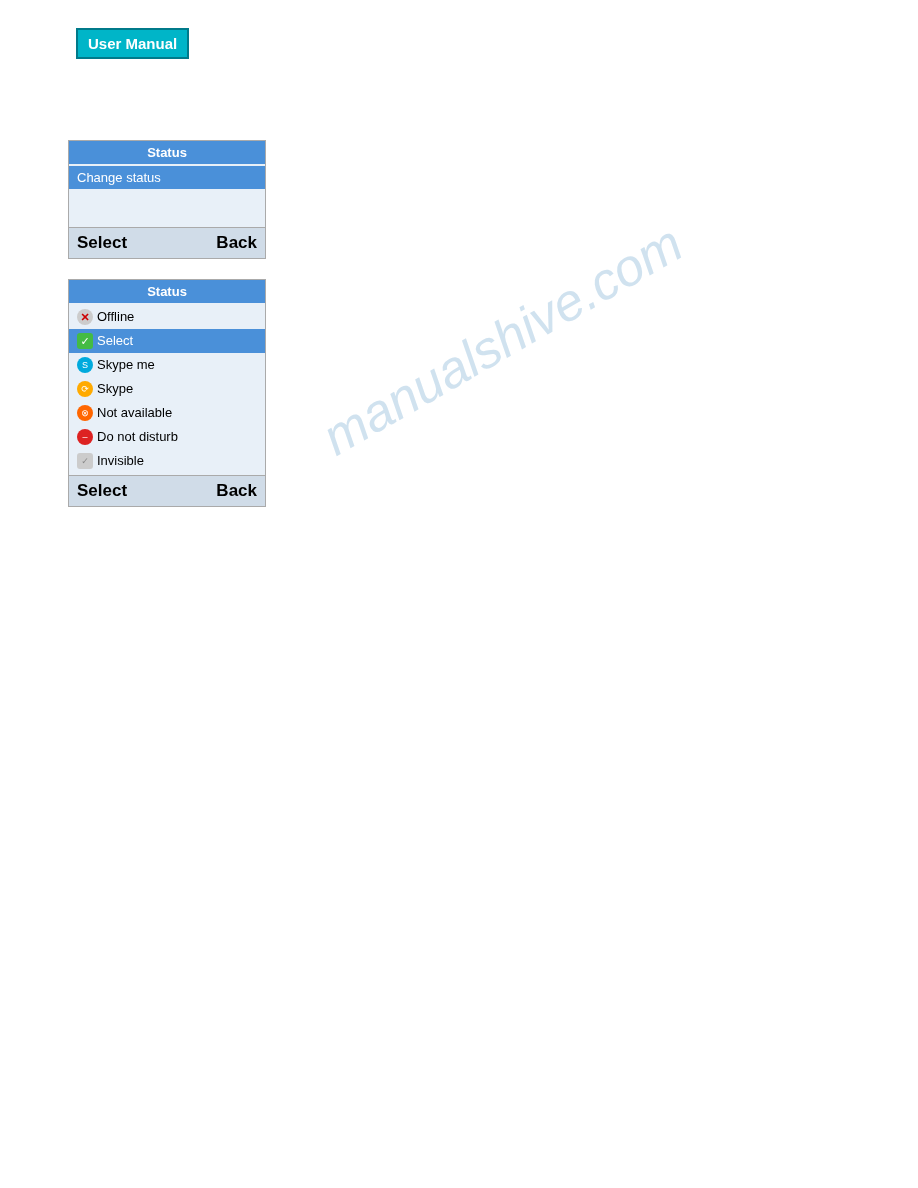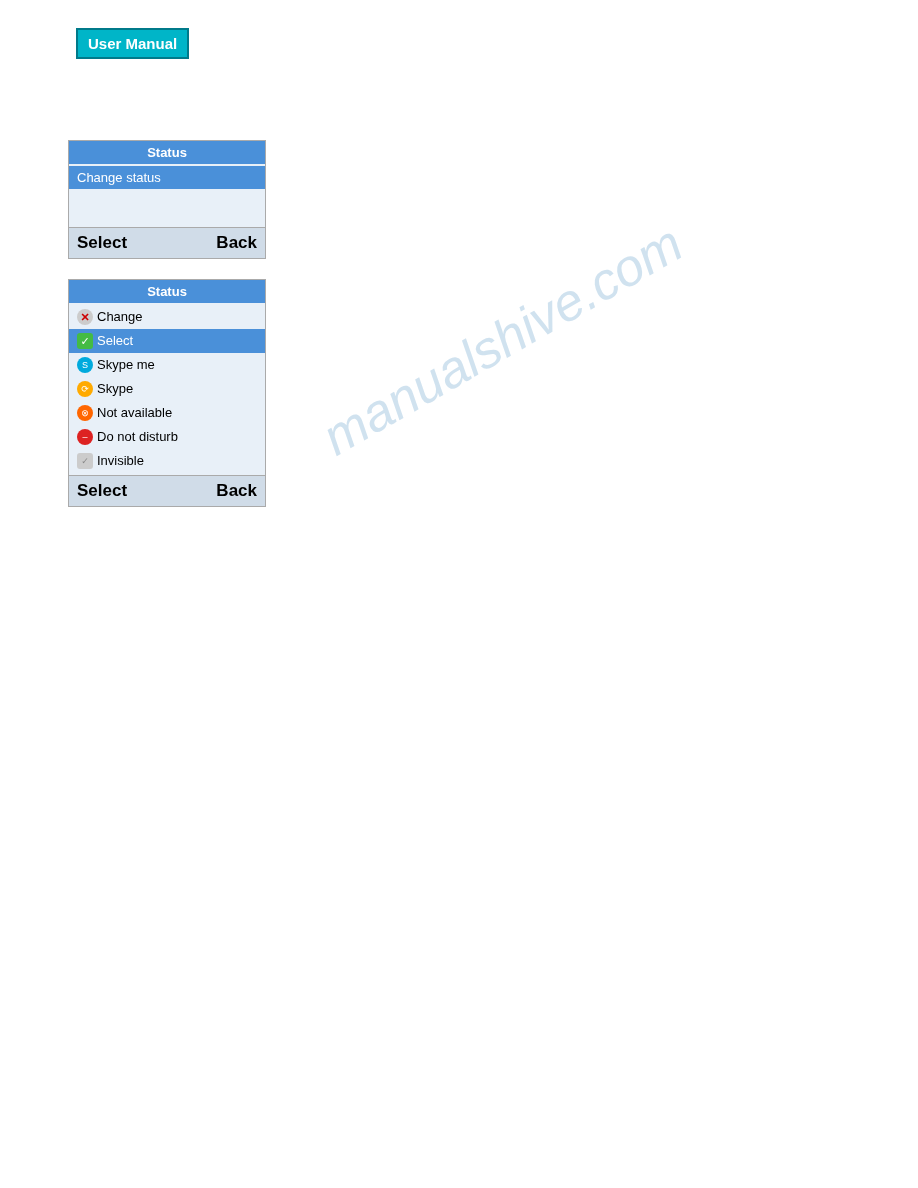"Change" span { text: Change -> Offline }
